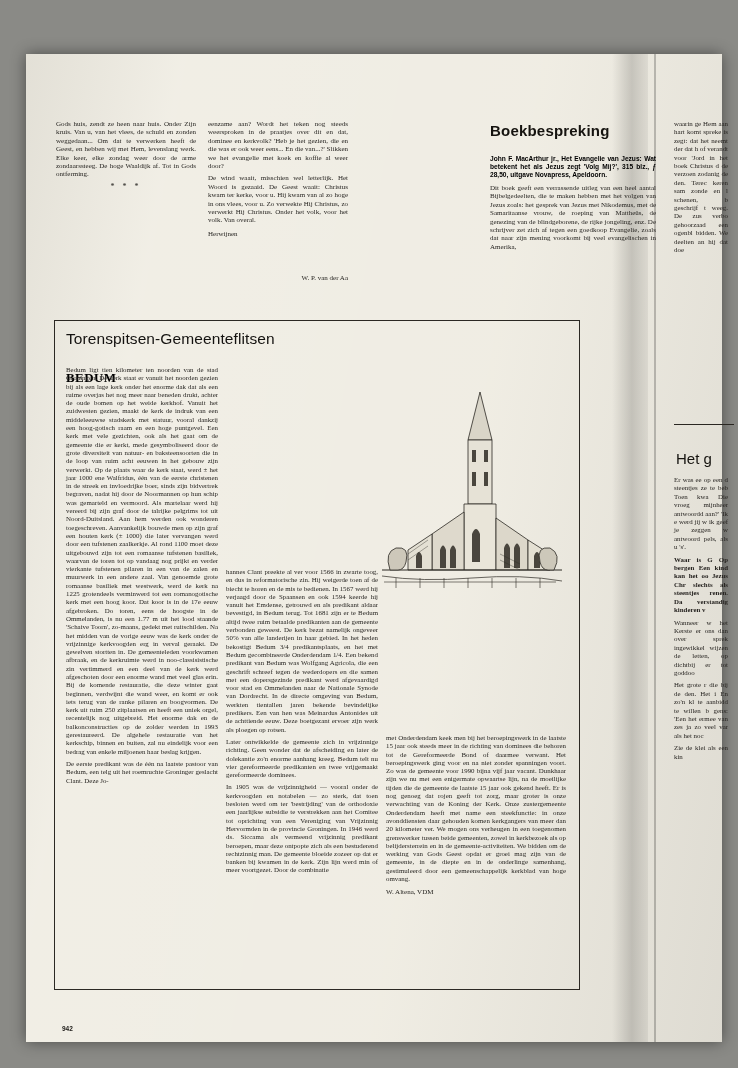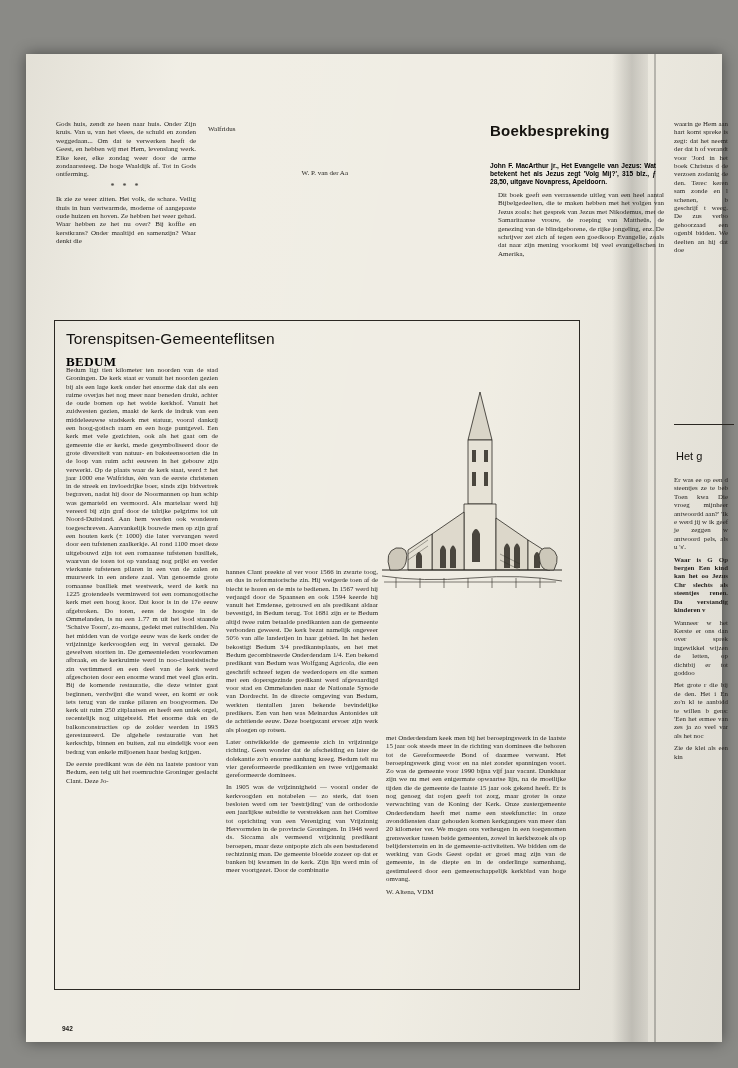"eenzame aan? Wordt het teken" p { html: none -> <p>eenzame aan? Wordt het teken nog steeds weersproken in de praatjes over dit en dat, dominee en kerkvolk? 'Heb je het gezien, die en die was er ook weer eens... En die van...?' Slikken we het evangelie met koek en koffie al weer door?</p> }
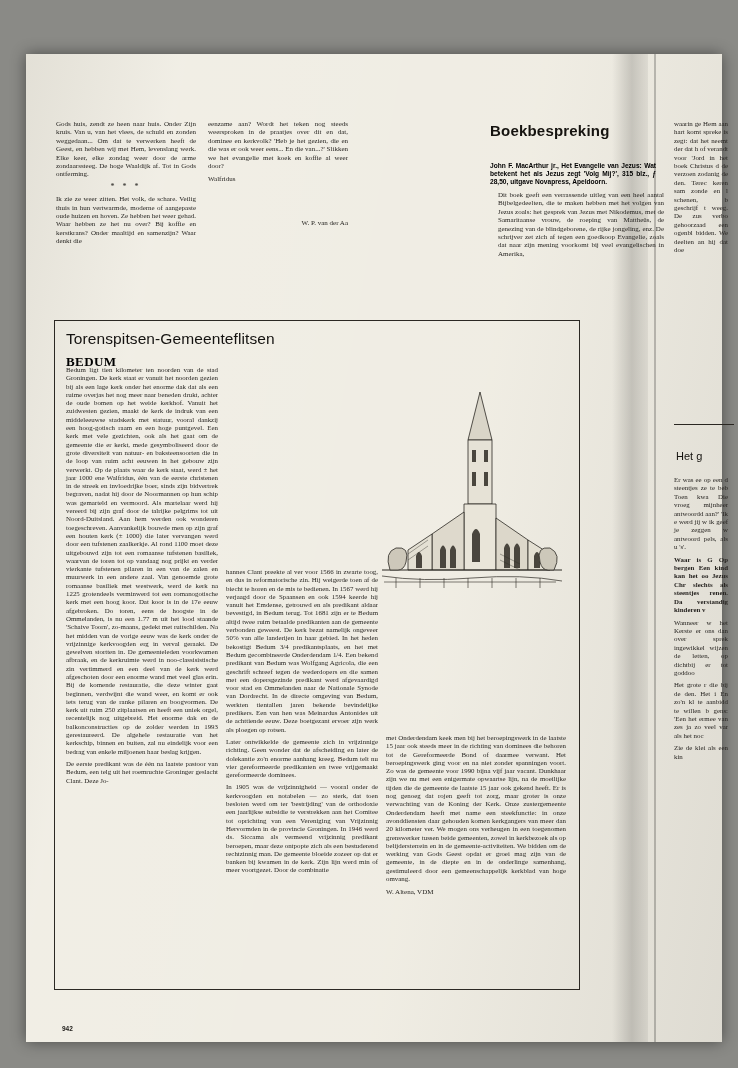"Boekbespreking" #boek h2 { margin: 0 0 23px 0 -> 0 0 16px 0 }
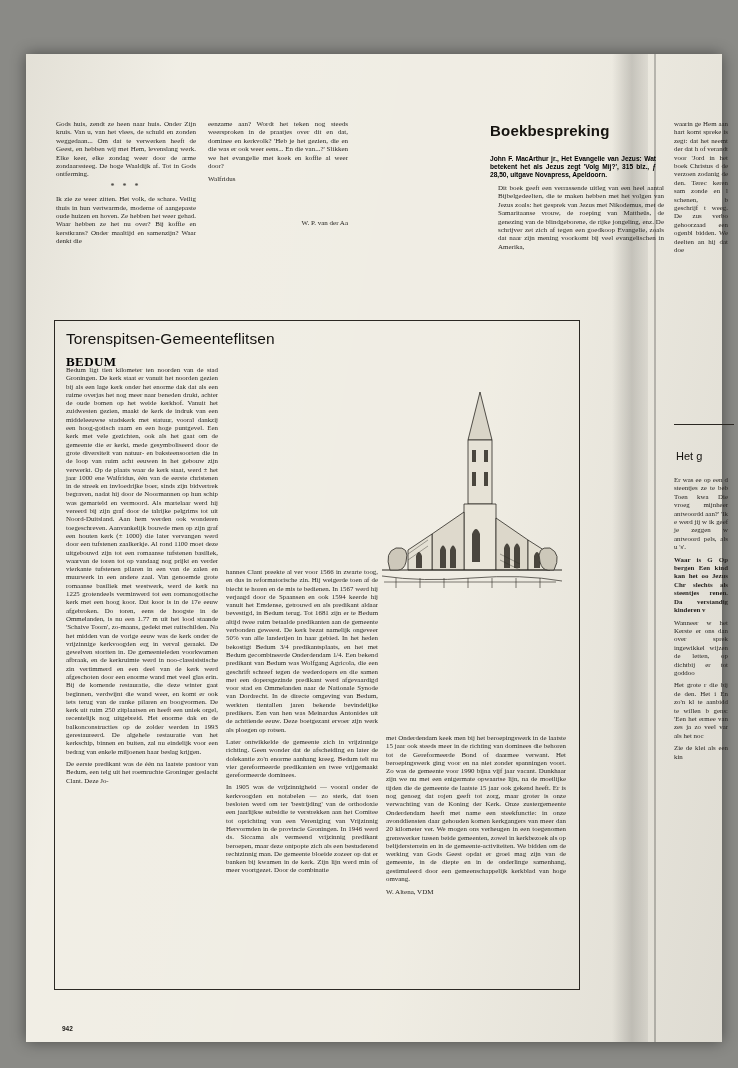"De wind waait, misschien wel" p { html: none -> <p>De wind waait, misschien wel letterlijk. Het Woord is gezaaid. De Geest waait: Christus kwam ter kerke, voor u. Hij kwam van al zo hoge in ons vlees, voor u. Zo verwekte Hij Christus, zo verwerkt Hij Christus. Onder het volk, voor het volk. Van overal.</p> }
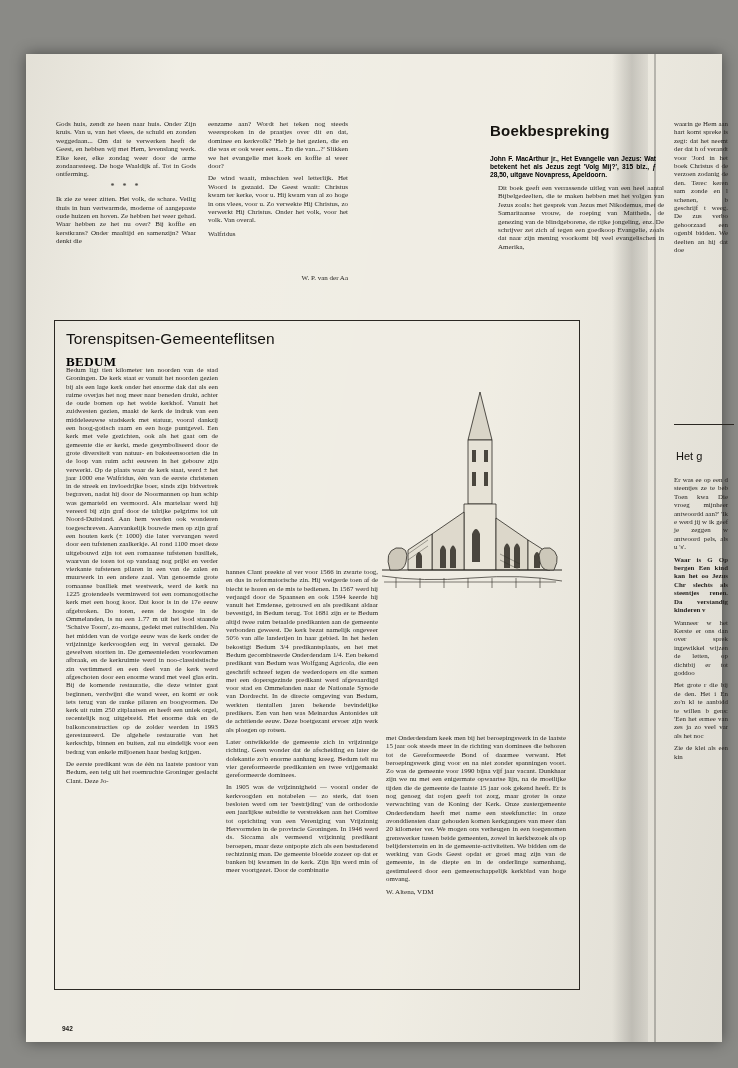"Dit boek geeft een verrassende" div.col { left: 8px -> 0 }
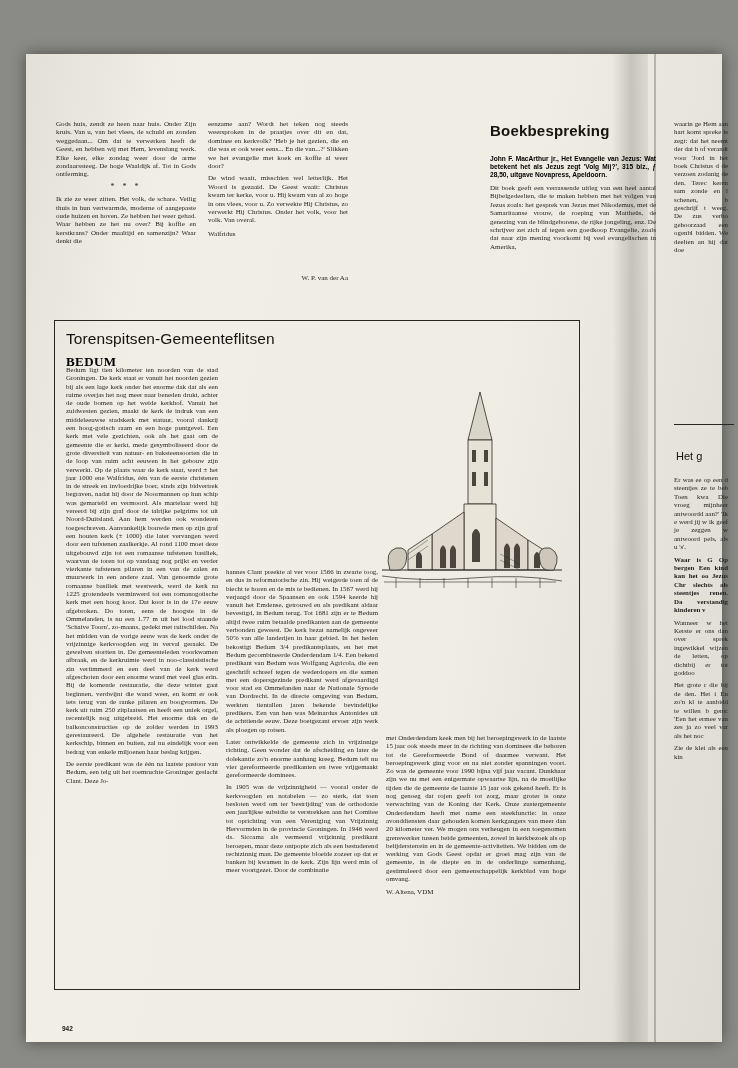"Ik zie ze weer zitten." p { html: <p>Ik zie ze weer zitten. Het volk, de schare. Veilig thuis in hun vertwarmde, moderne of aangepaste oude huizen en hoven. Ze hebben het weer gehad. Waar hebben ze het nu over? Bij koffie en kerstkrans? Onder maaltijd en samenzijn? Waar denkt die</p> -> none }
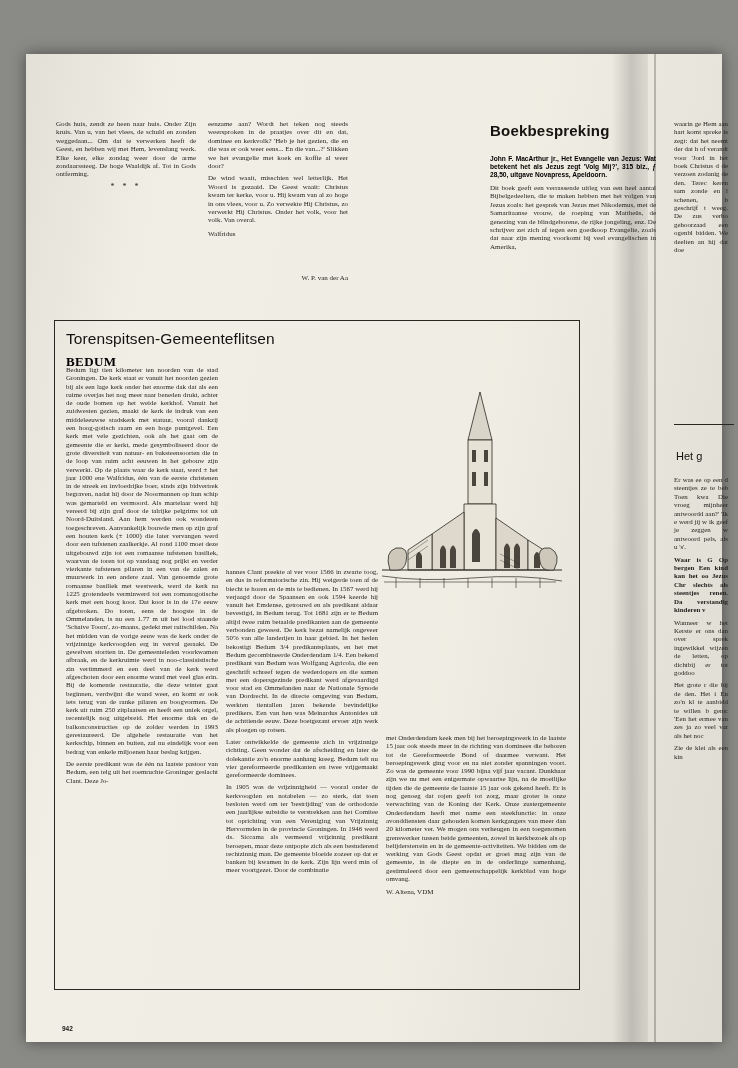"Walfridus" span.left { text: Walfridus -> Herwijnen }
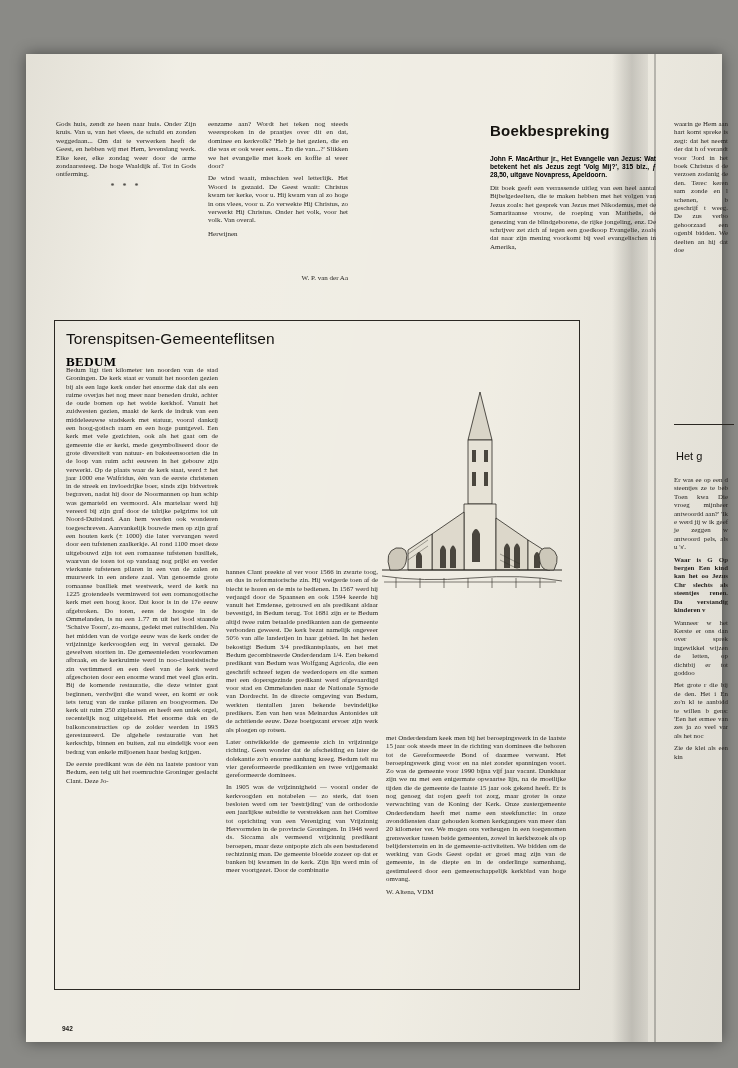"Torenspitsen-Gemeenteflitsen" #feat-title { margin: 4px 0 6px 6px -> 4px 0 22px 6px }
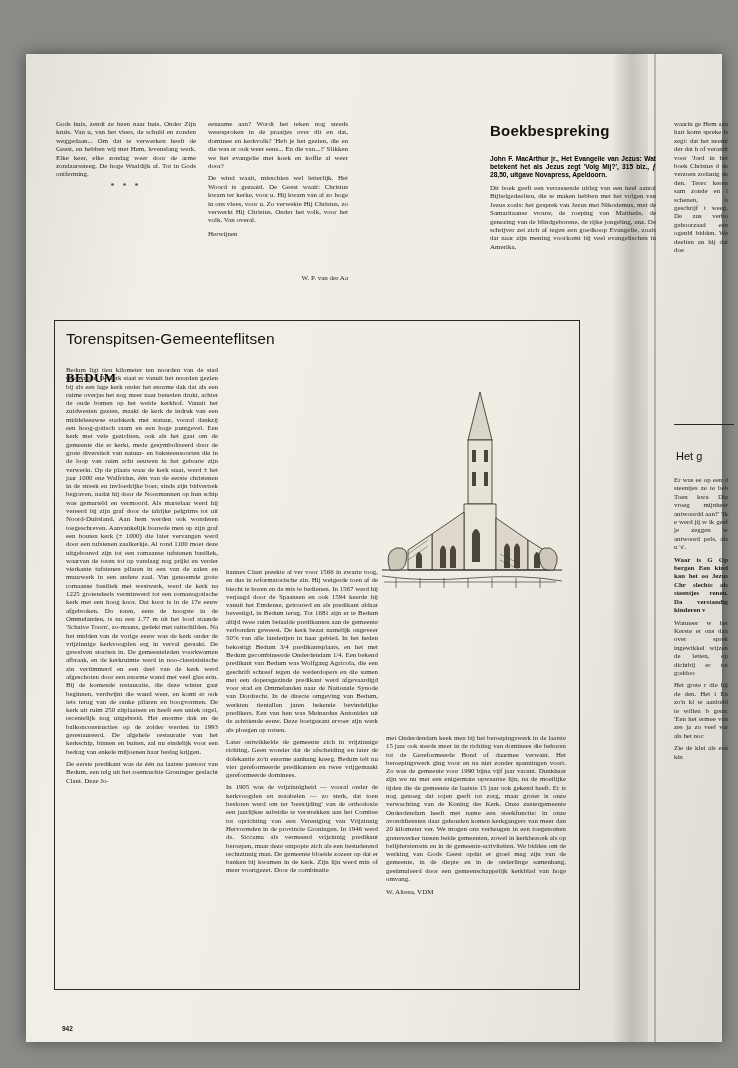"Het g" #rhead { font-size: 11px -> 15px }
